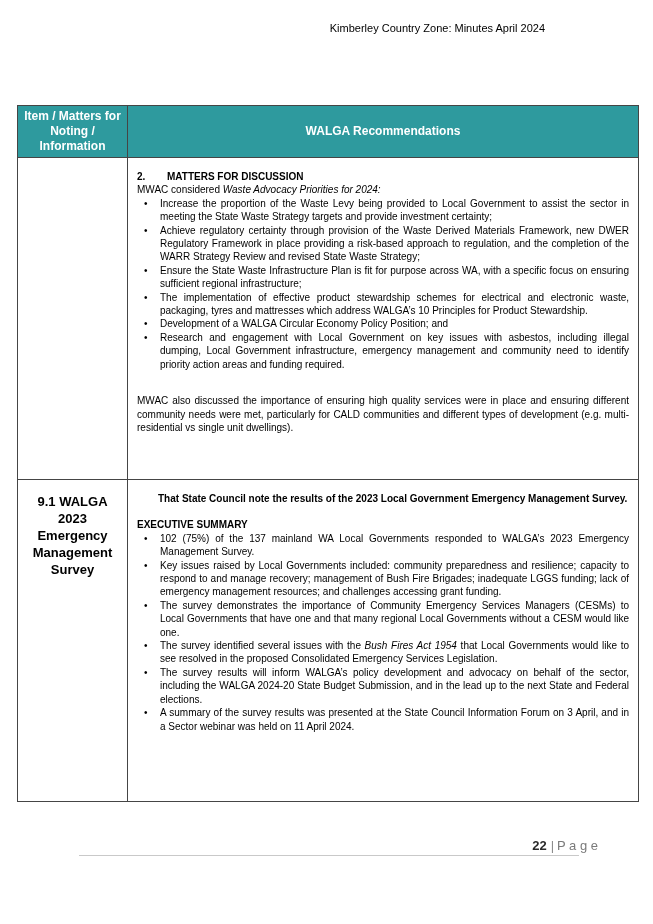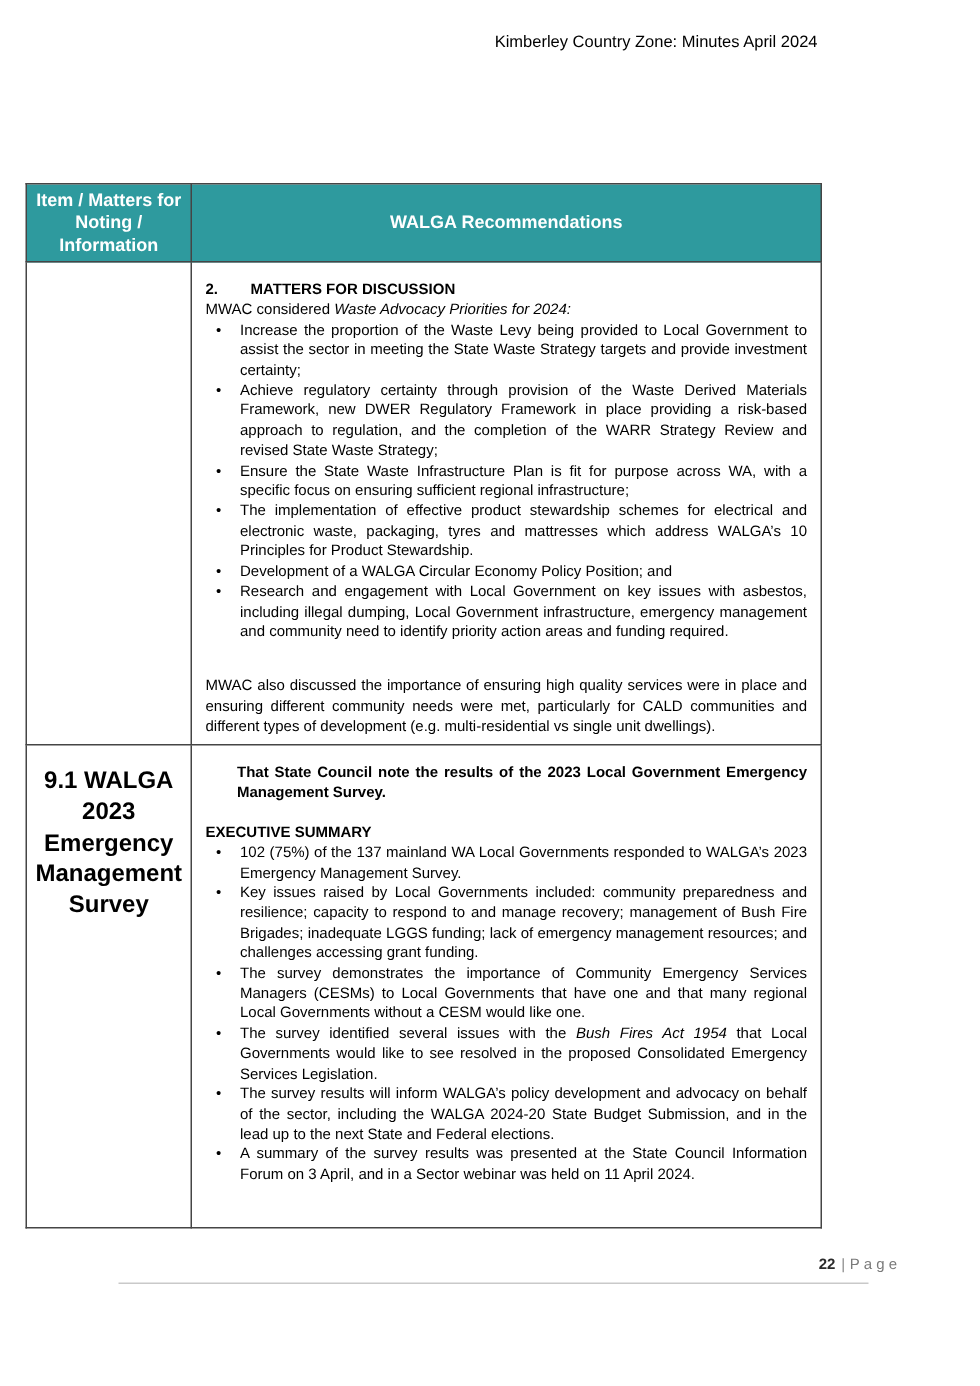"Item / Matters for Noting" table.minutes { top: 122px -> 105px; width: 531px -> 622px }
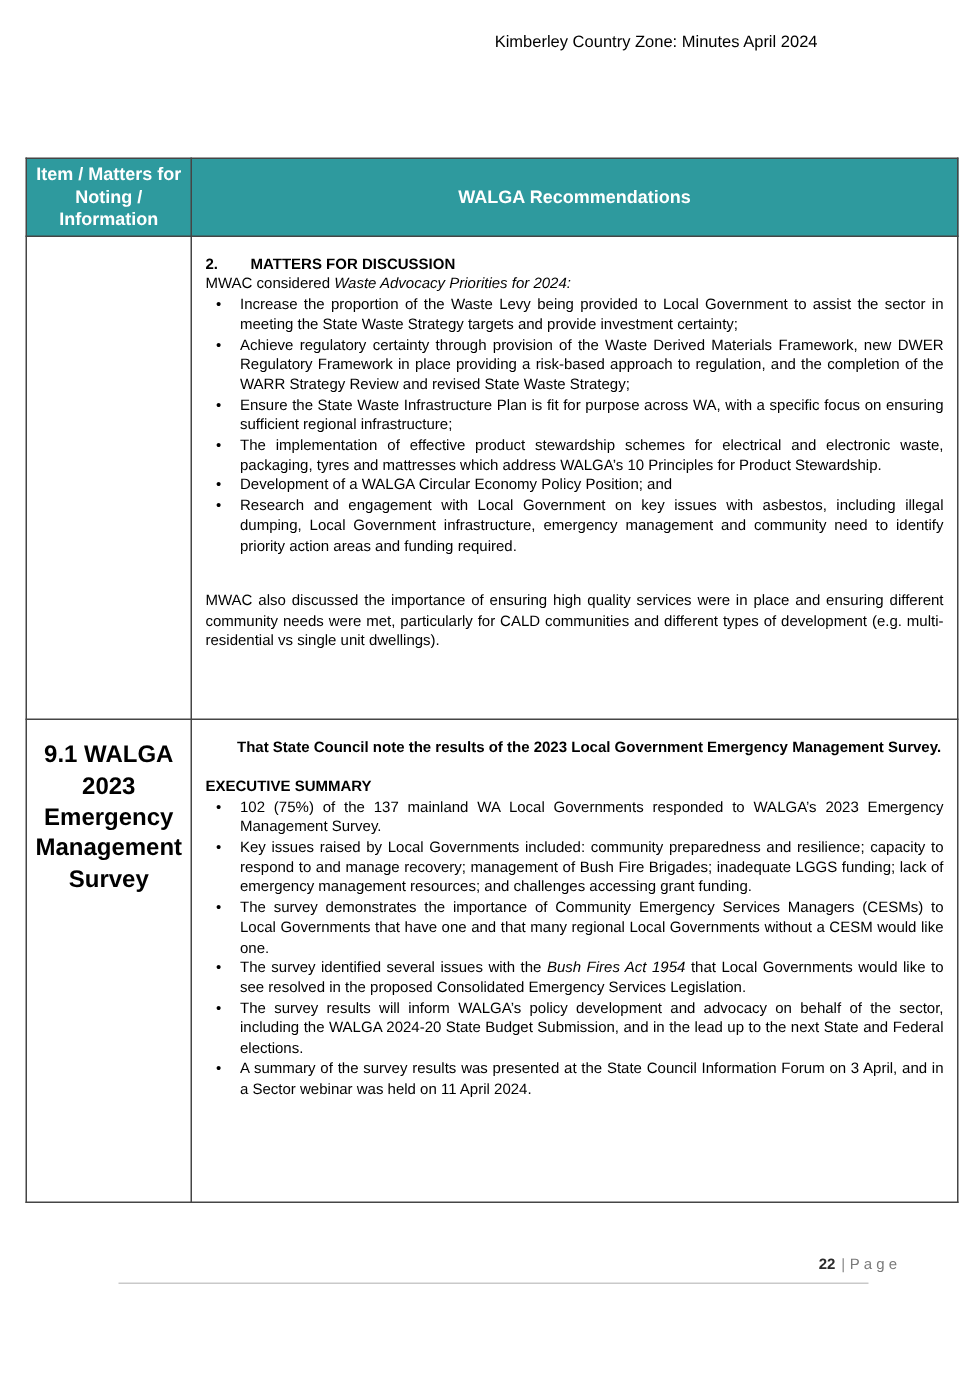"9.1 WALGA 2023 Emergency Management" td.item-cell { font-size: 16px -> 13px }
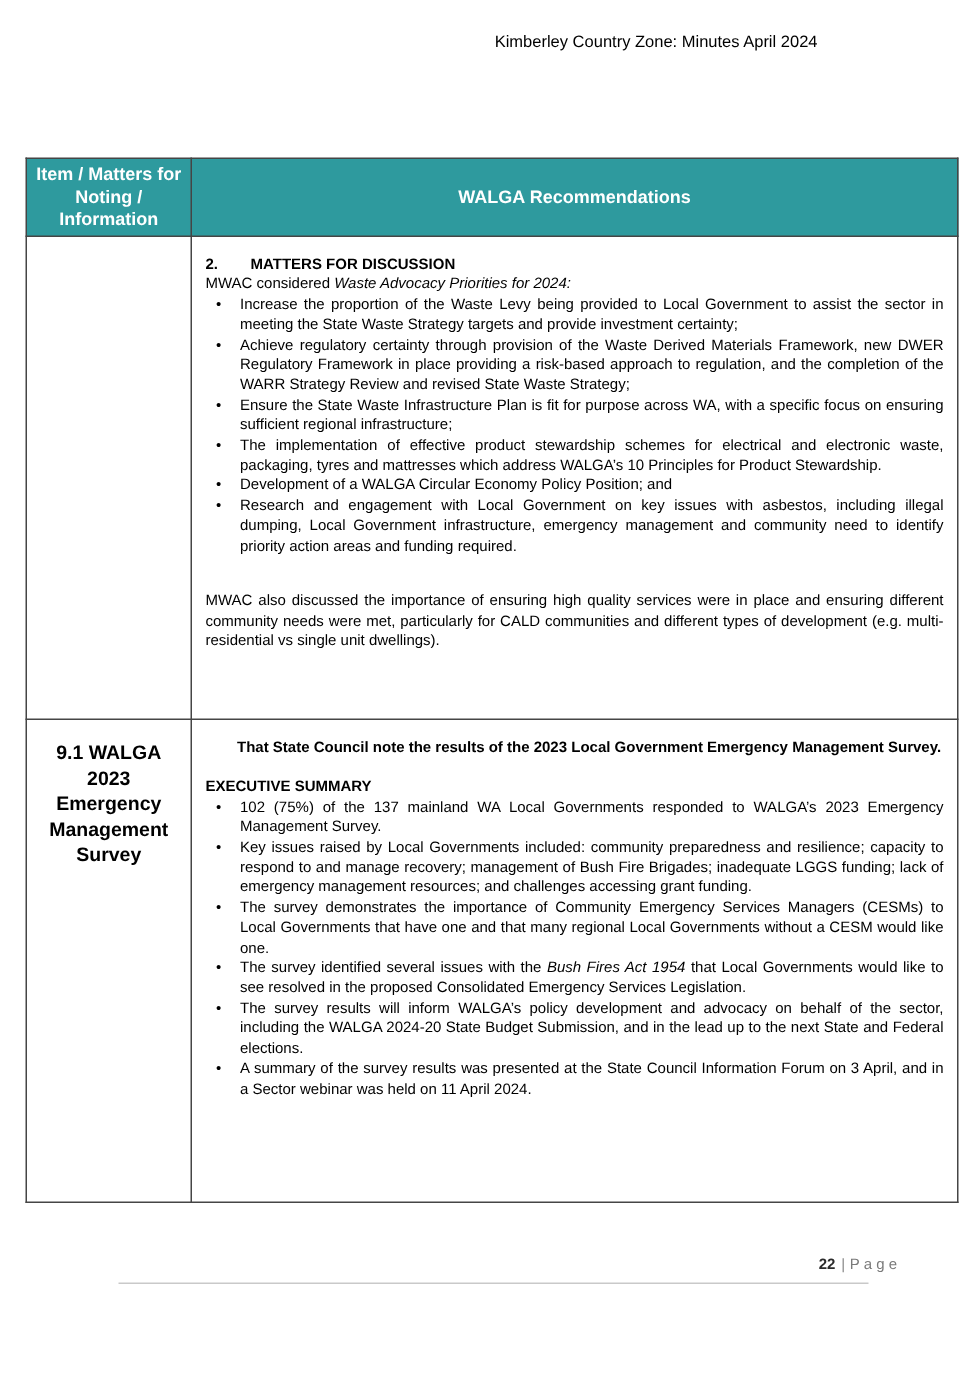"22 | P a g" .footer-text { font-size: 10px -> 13px }
